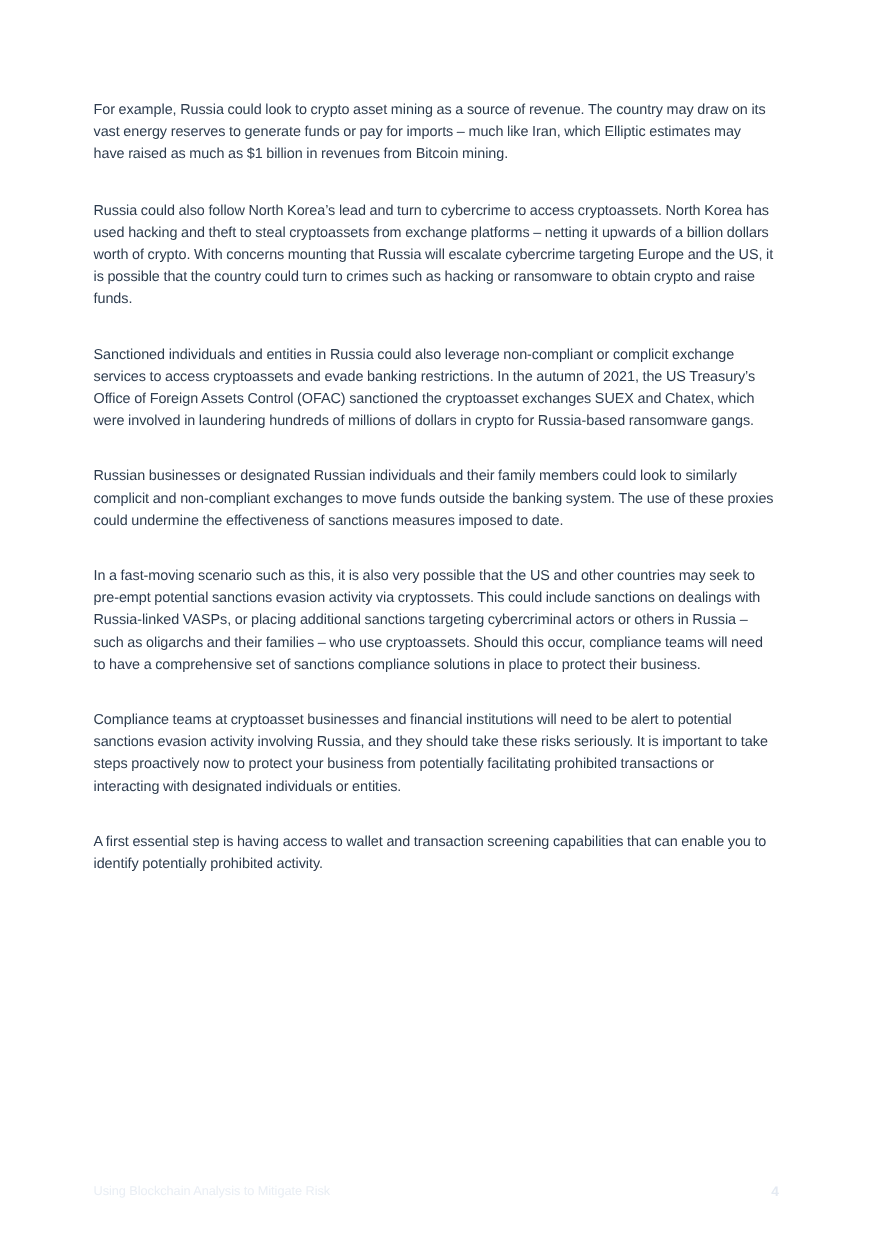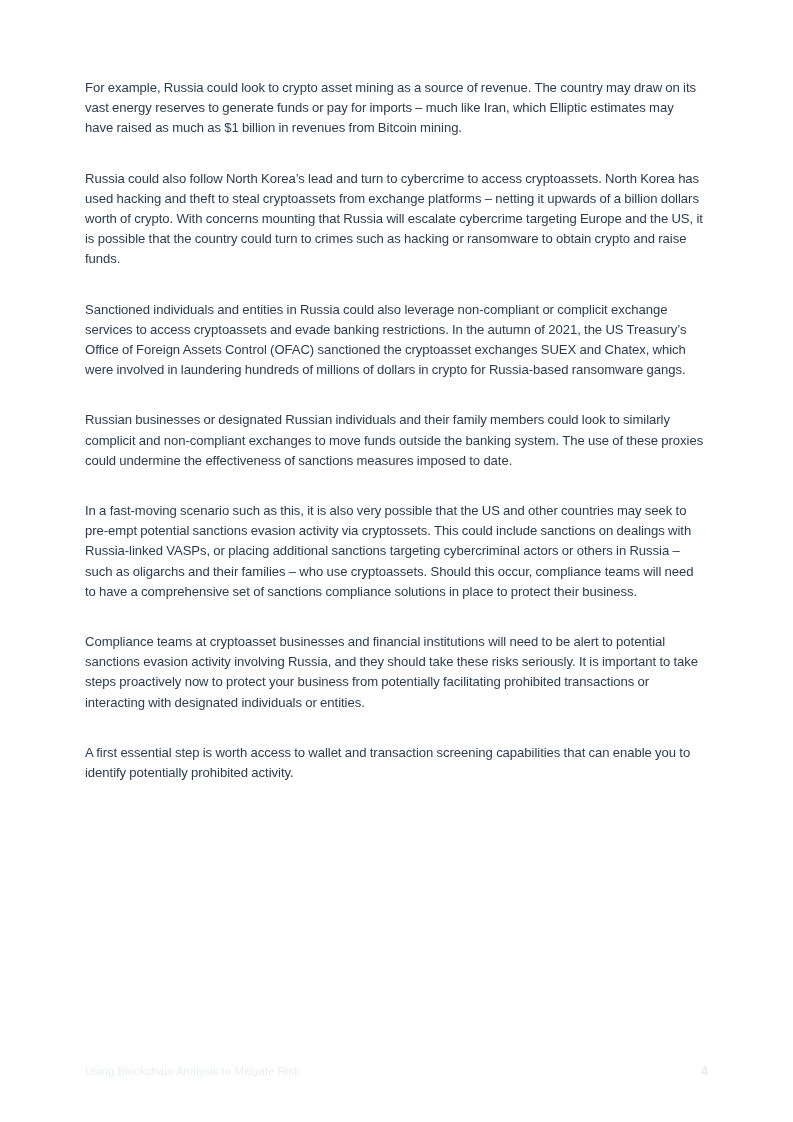"For example, Russia could look" .page { margin-top: none -> 12px }
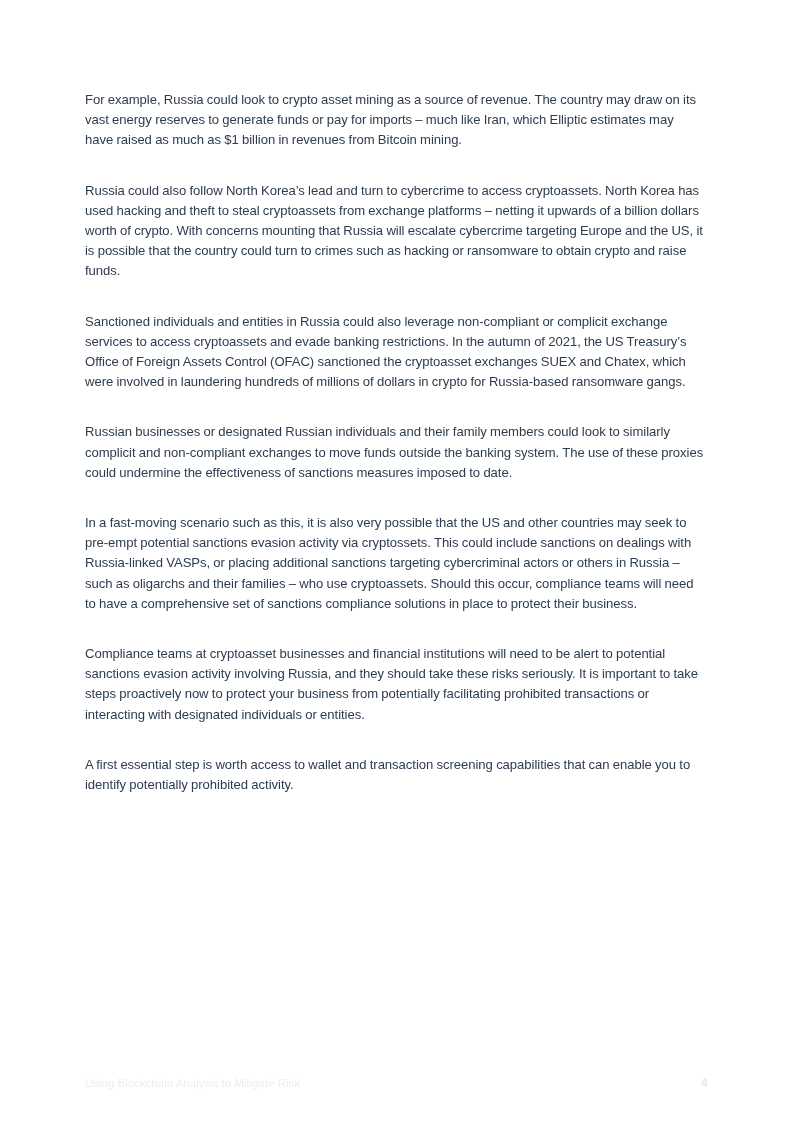"A first essential step is" p.para { text: worth -> having }
